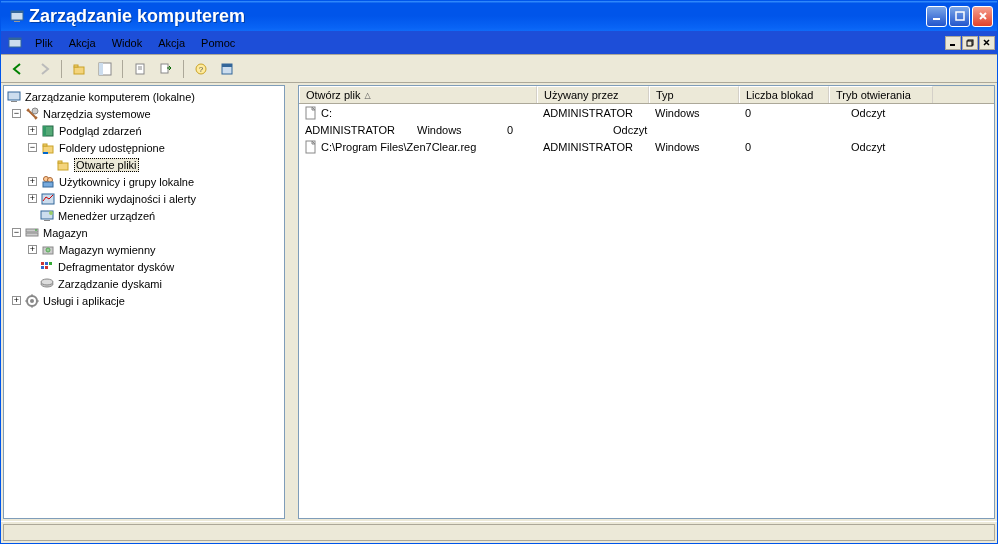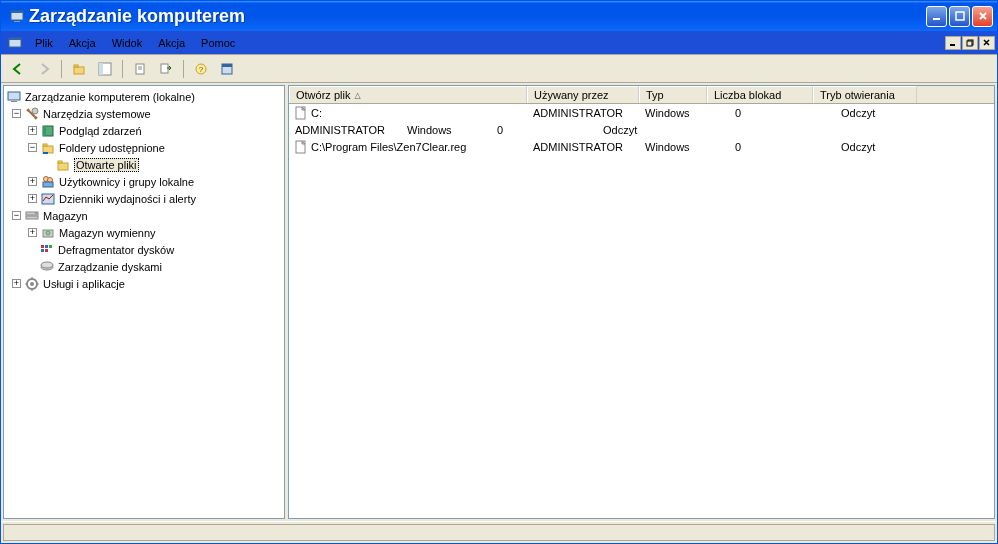"Zarządzanie komputerem (lokalne)" .content { gap: 3px -> 13px }
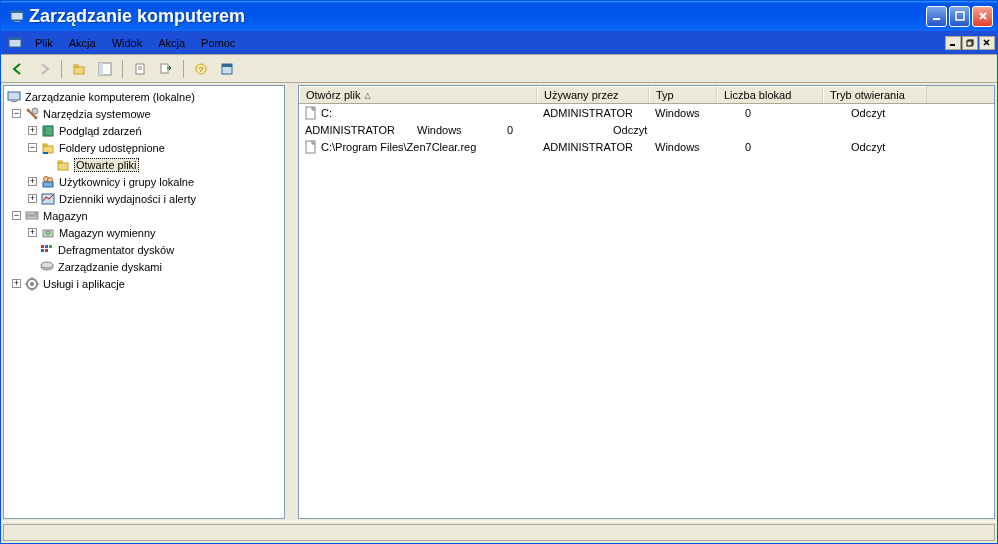"Typ" div.list-header-col { width: 68px -> 90px }
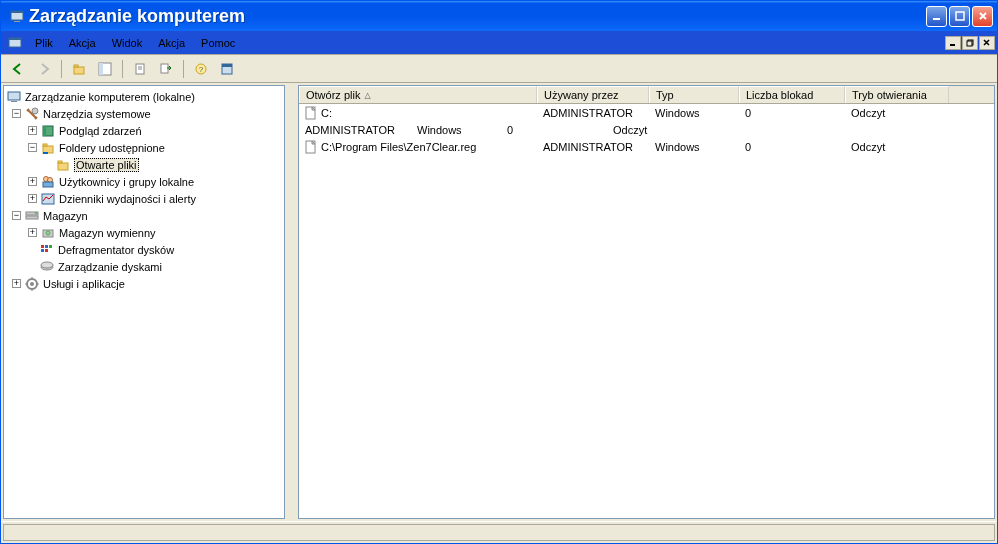"Liczba blokad" div.list-header-col { width: 106px -> 90px }
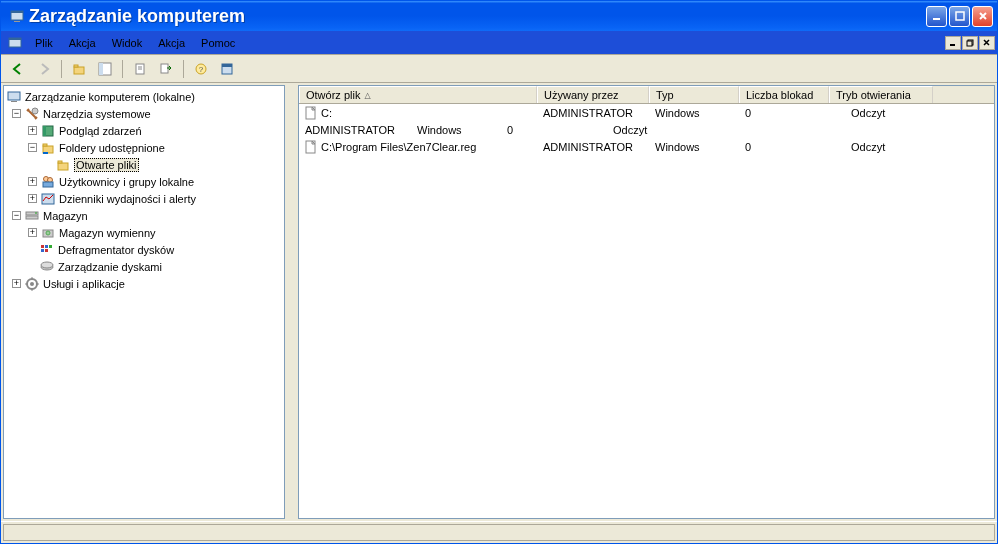"Menedżer urządzeń" div.tree-item { html: none -> <div> <span></span> <span></span> <span> <svg> <rect></rect> <rect></rect> <circle></circle> </svg> </span> <span>Menedżer urządzeń</span> </div> }
